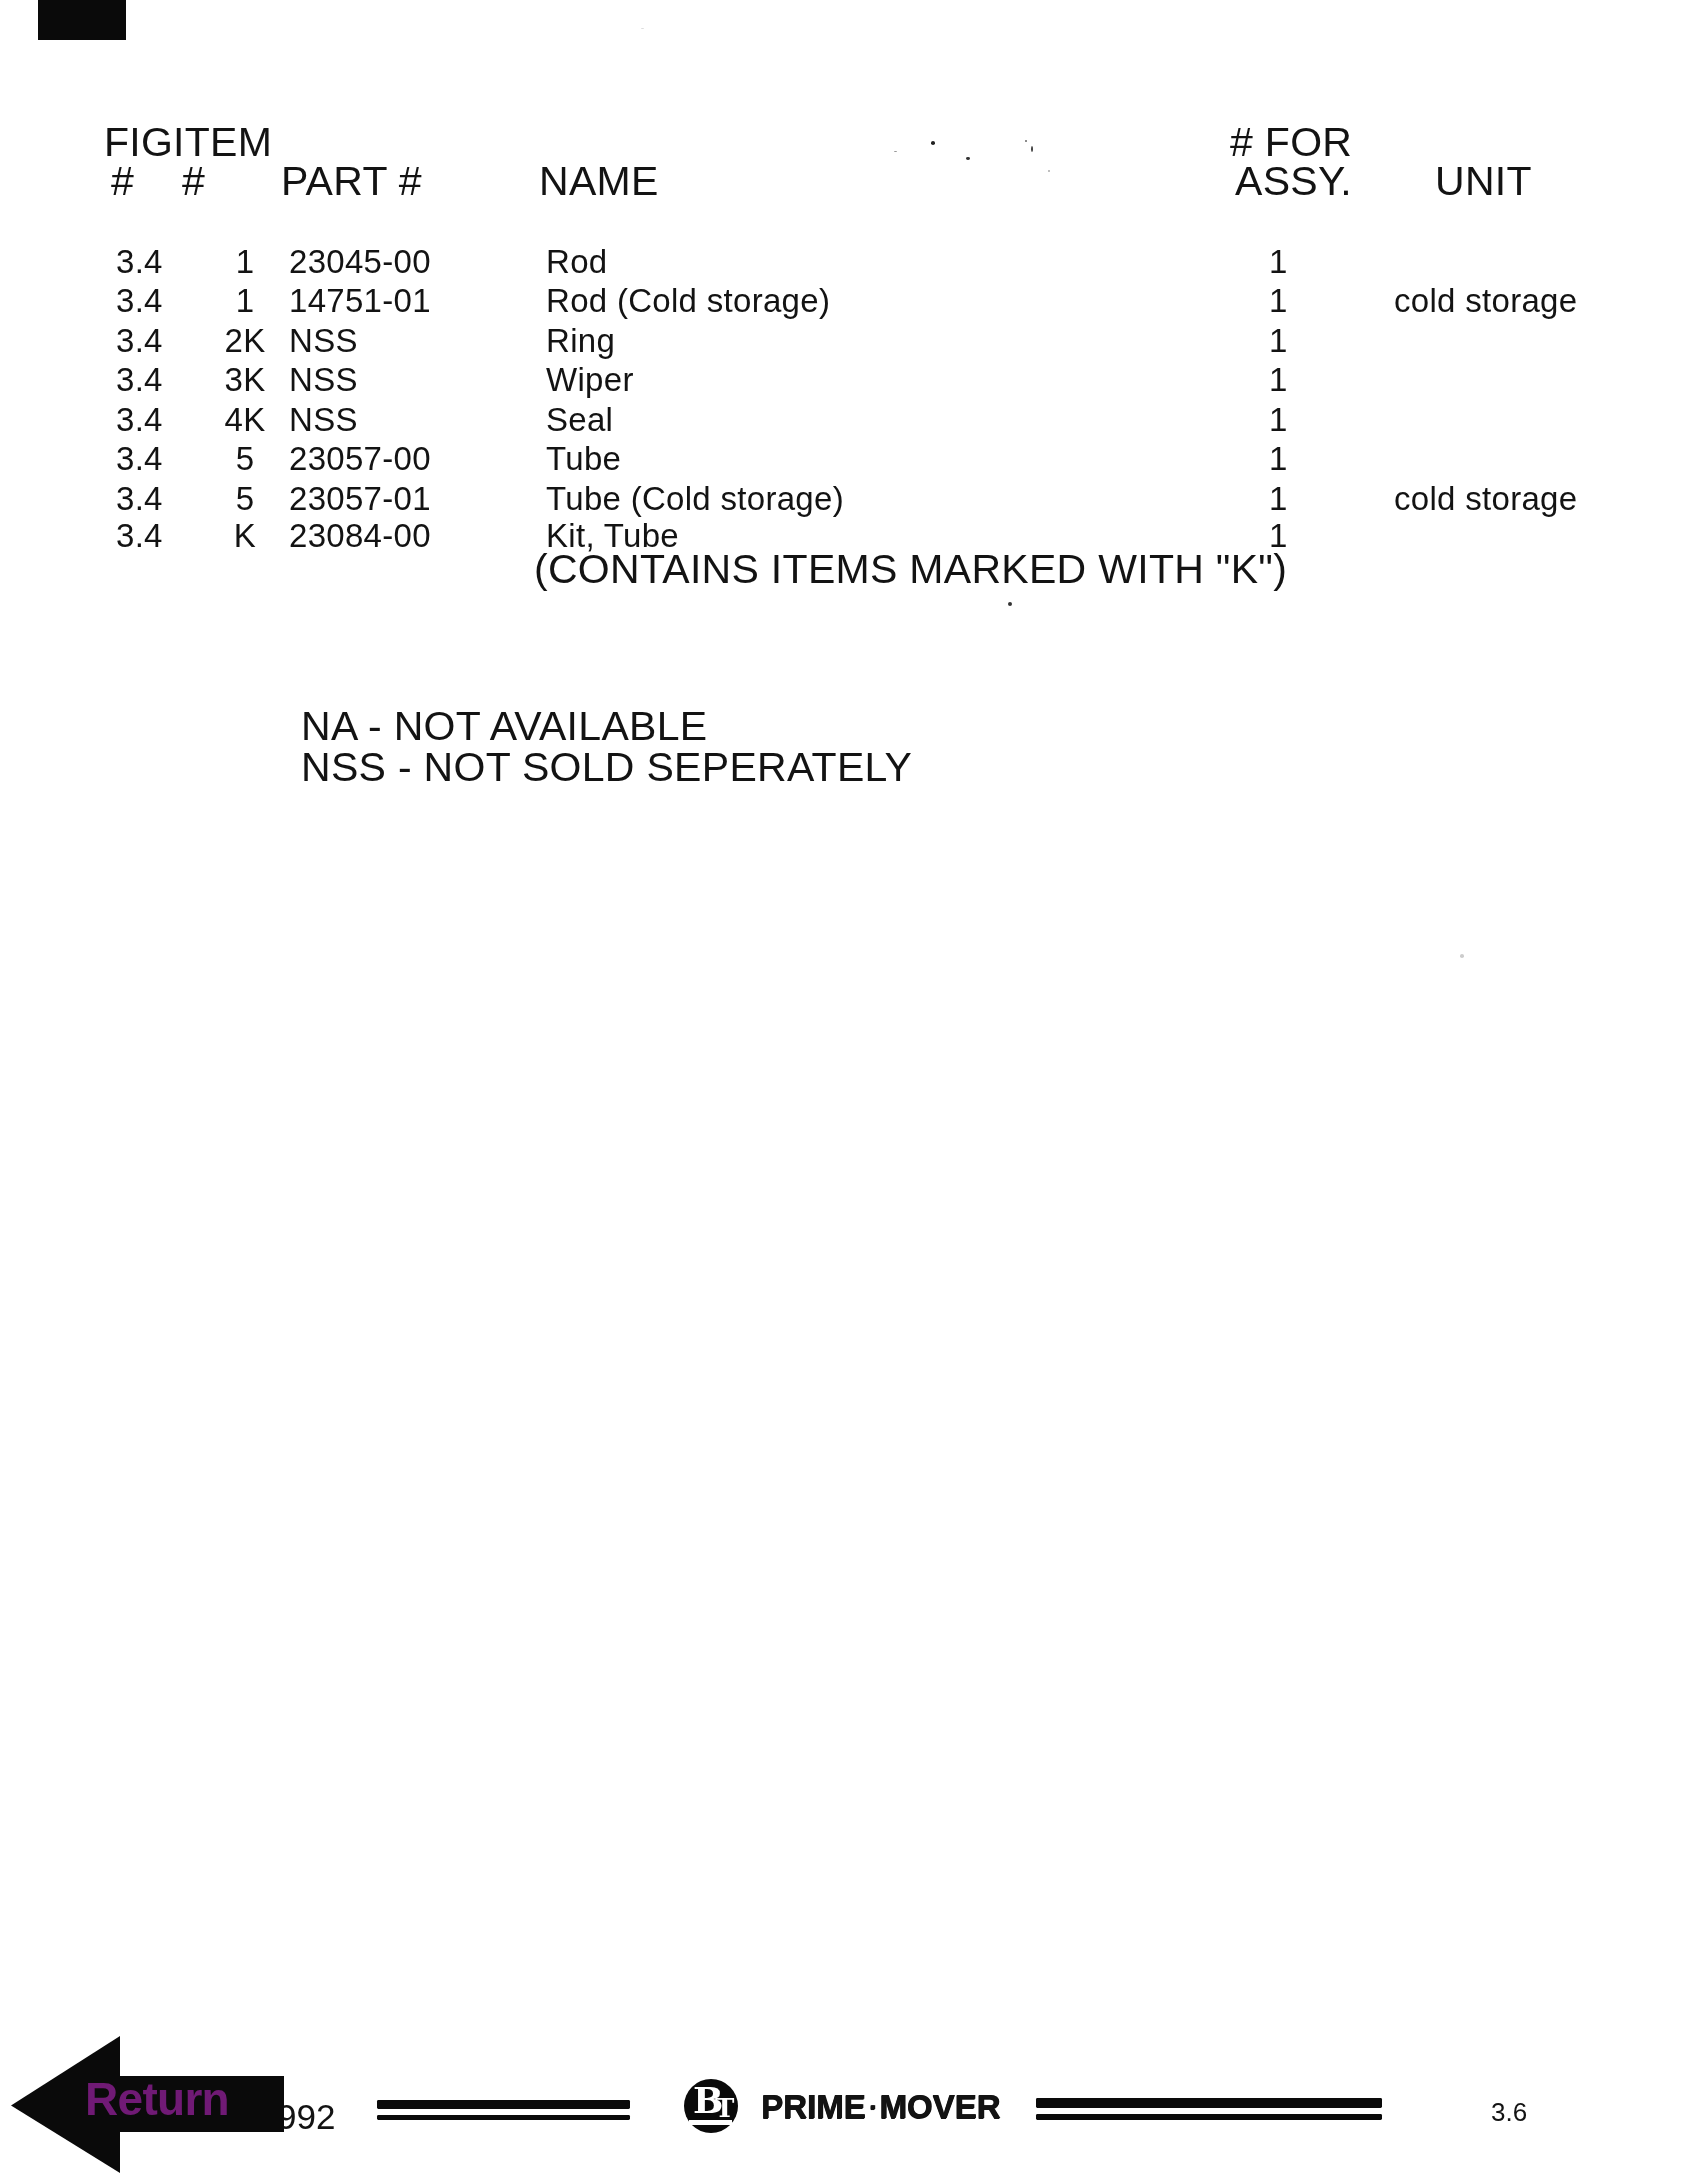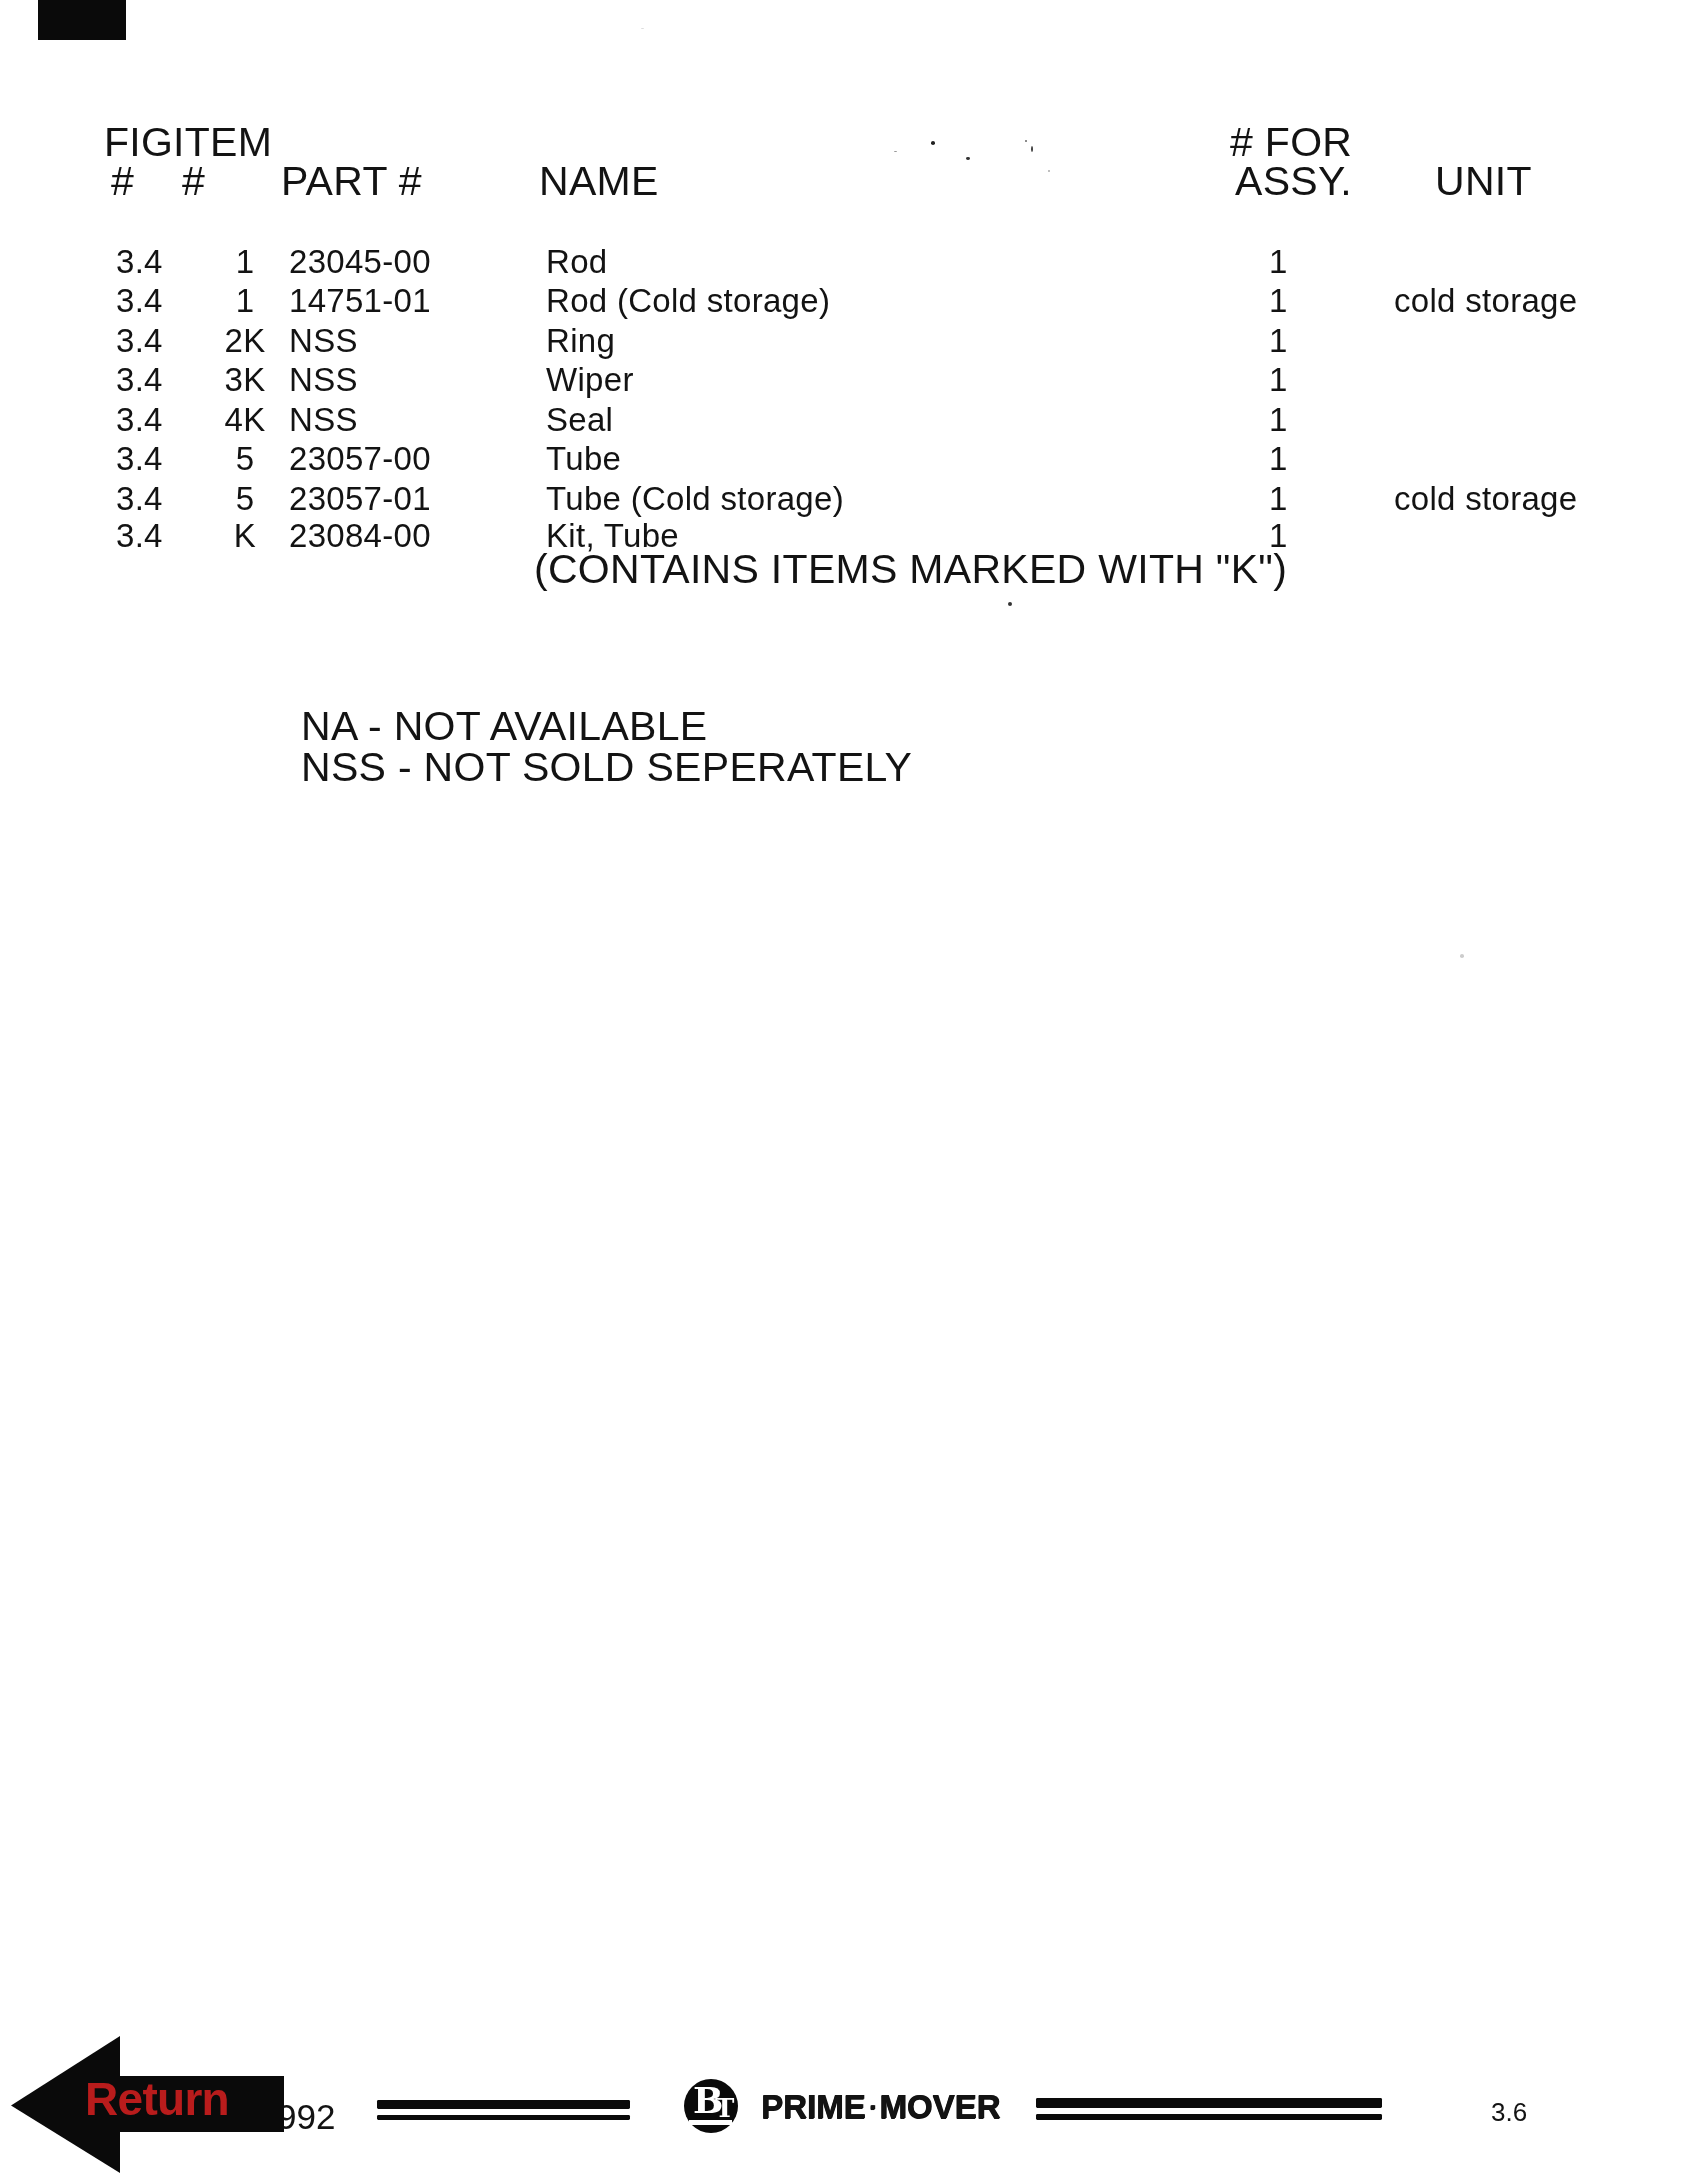"Return" .return-label { color: #b91c1c -> #701a75 }
